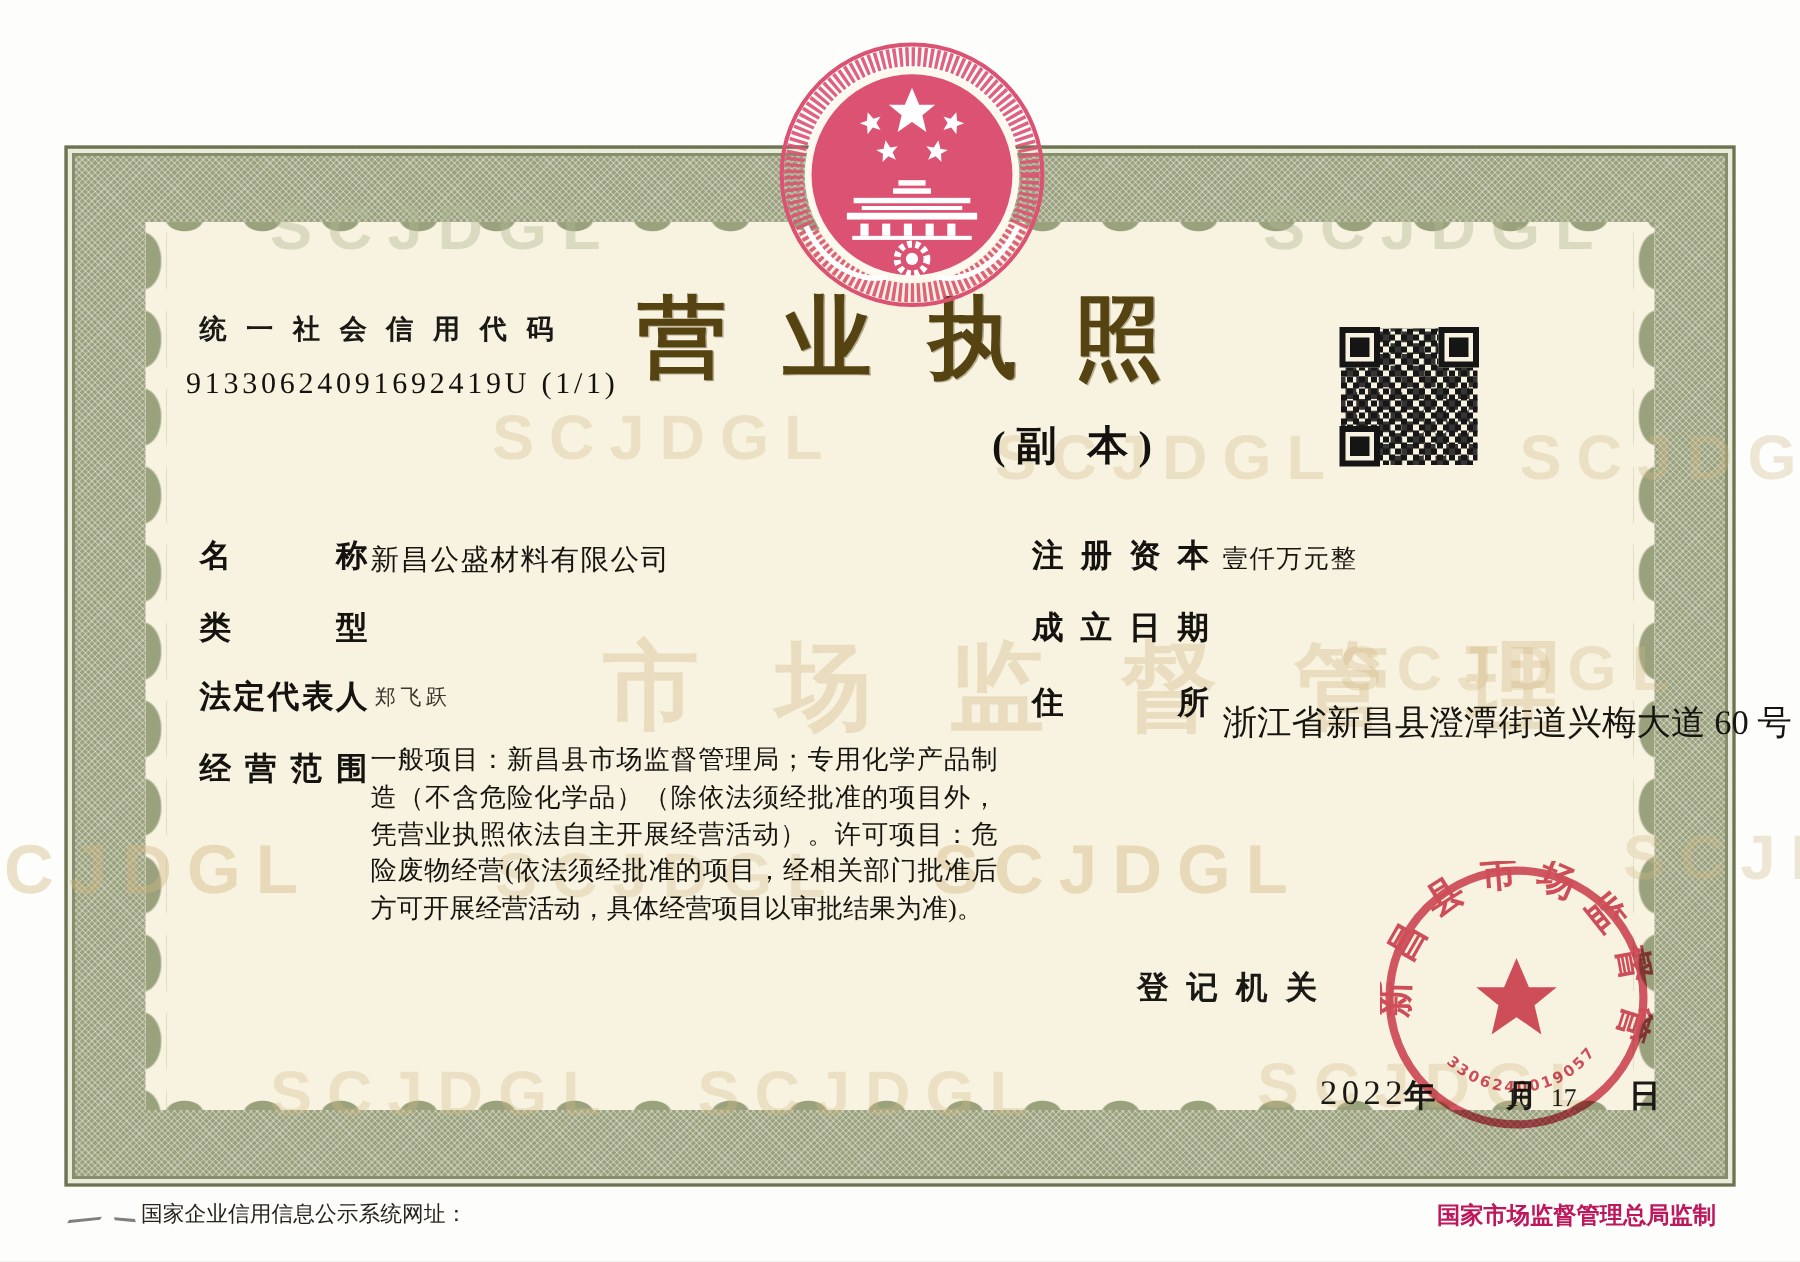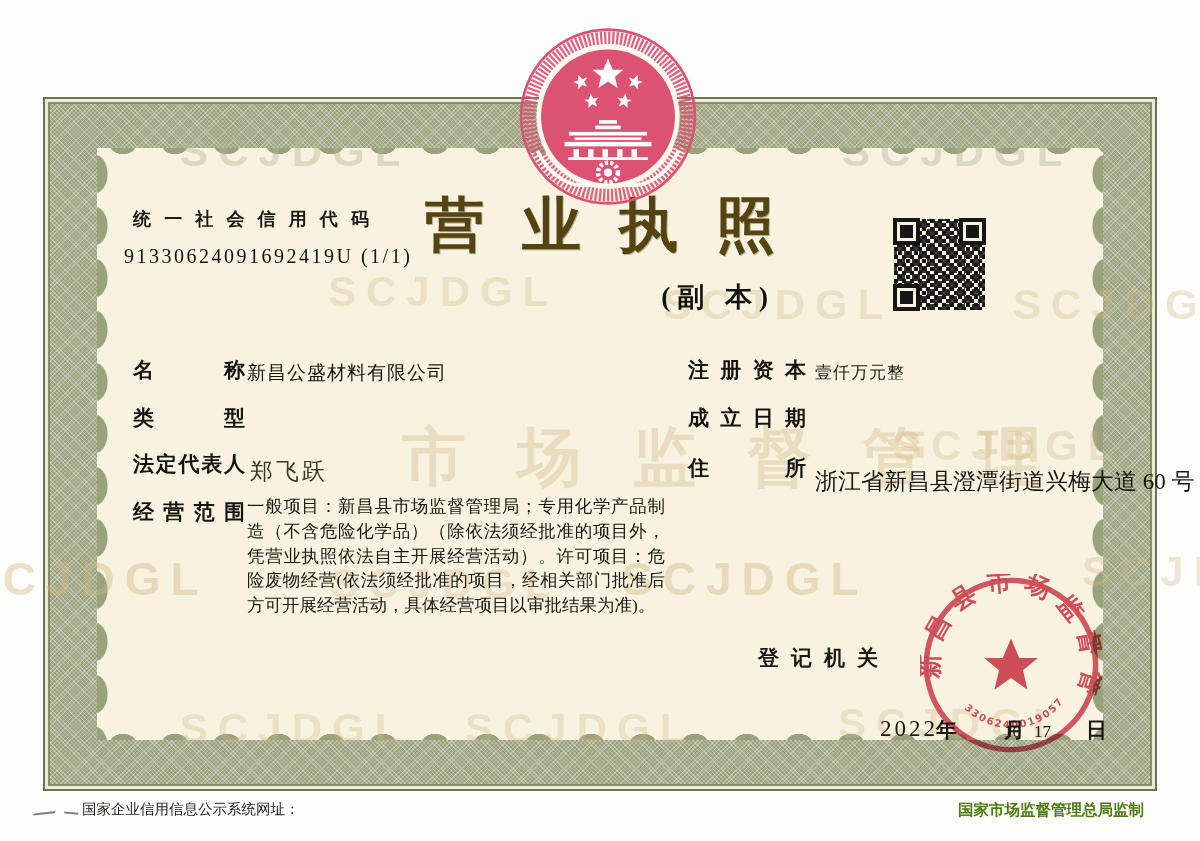"郑飞跃" .v-rep { font-size: 23px -> 14px }
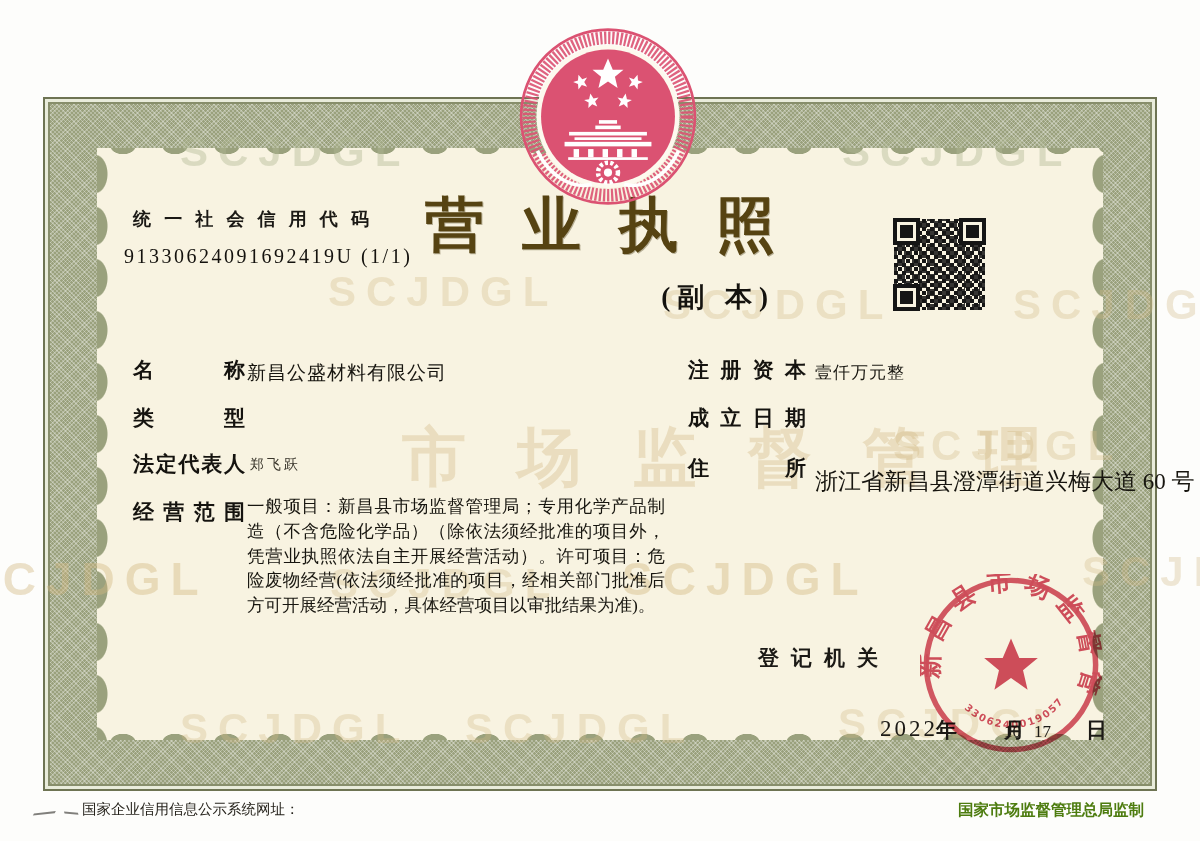"国家企业信用信息公示系统网址：" .f-left { left: 36px -> 48px }
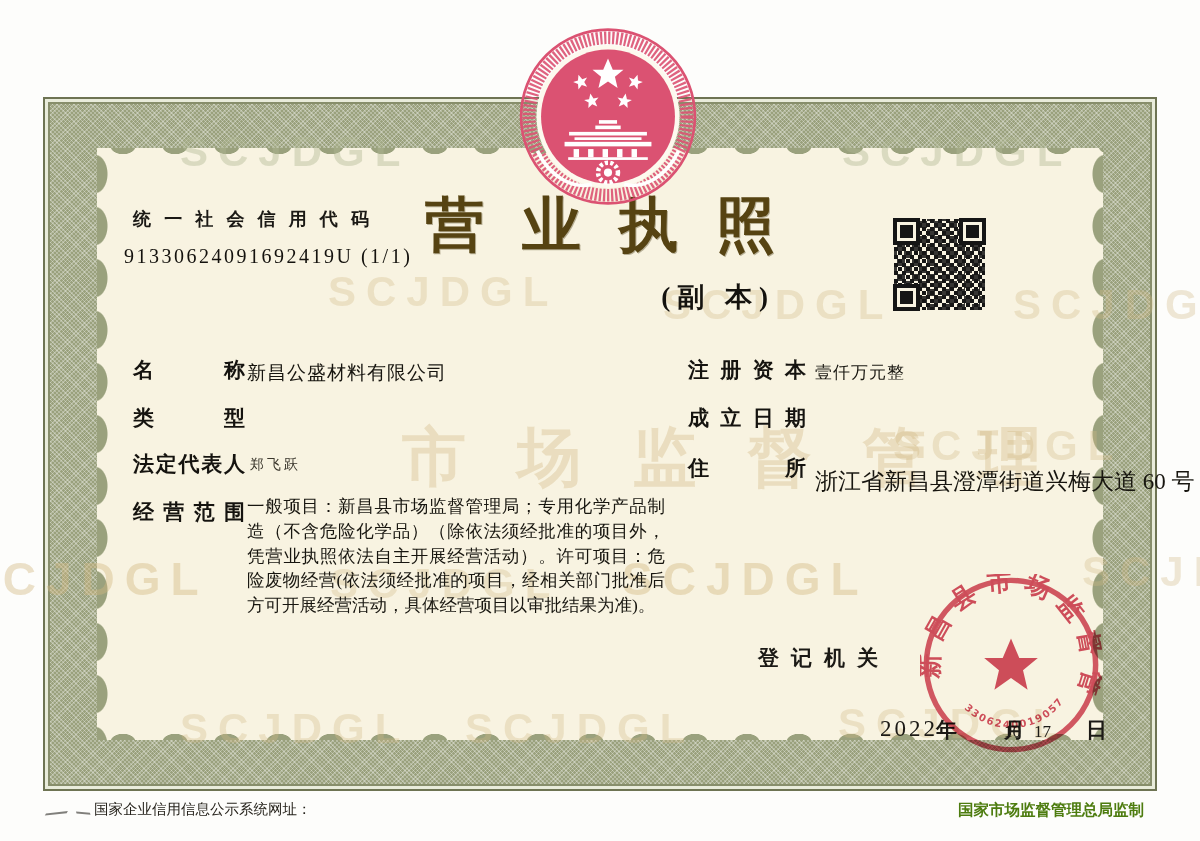"国家市场监督管理总局监制" .f-right { color: #4d7c0f -> #be185d }
